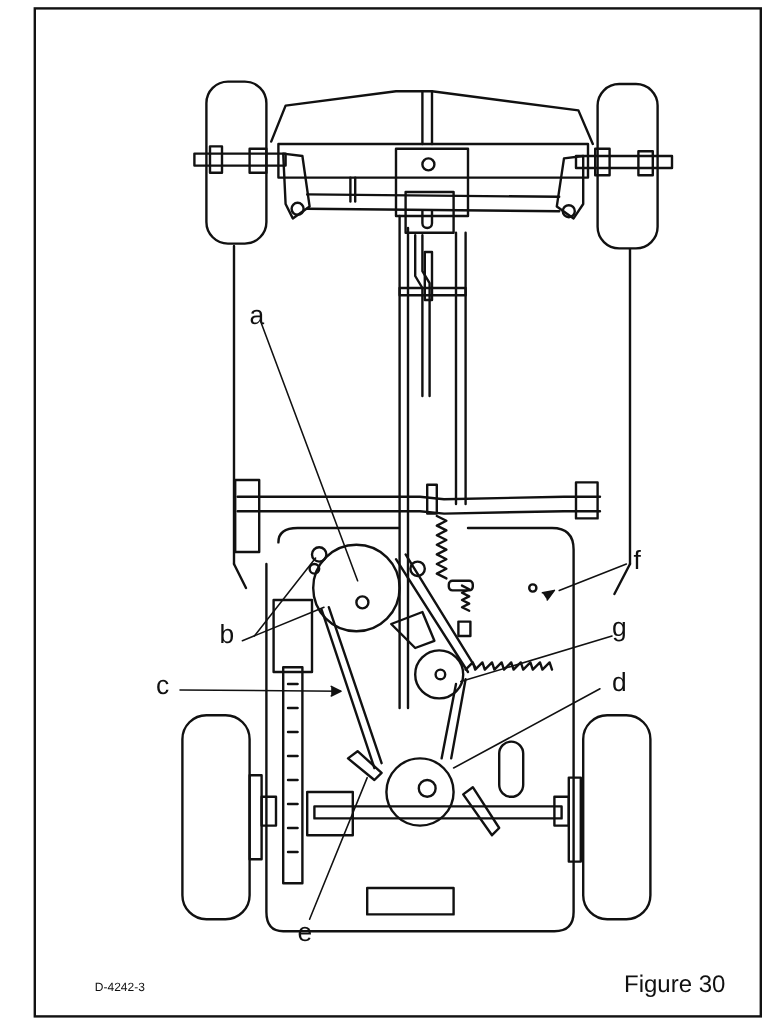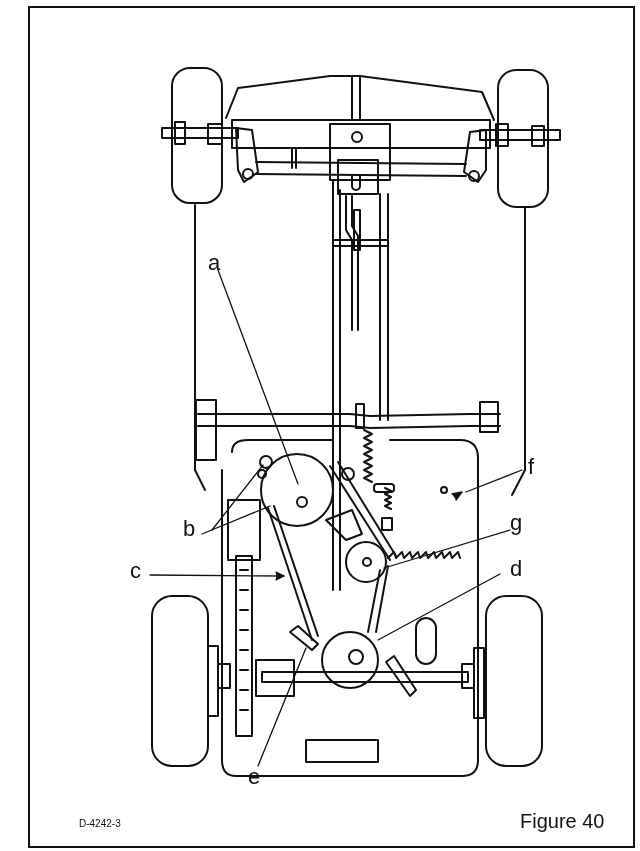"Figure 40" span.caption { text: 40 -> 30 }
